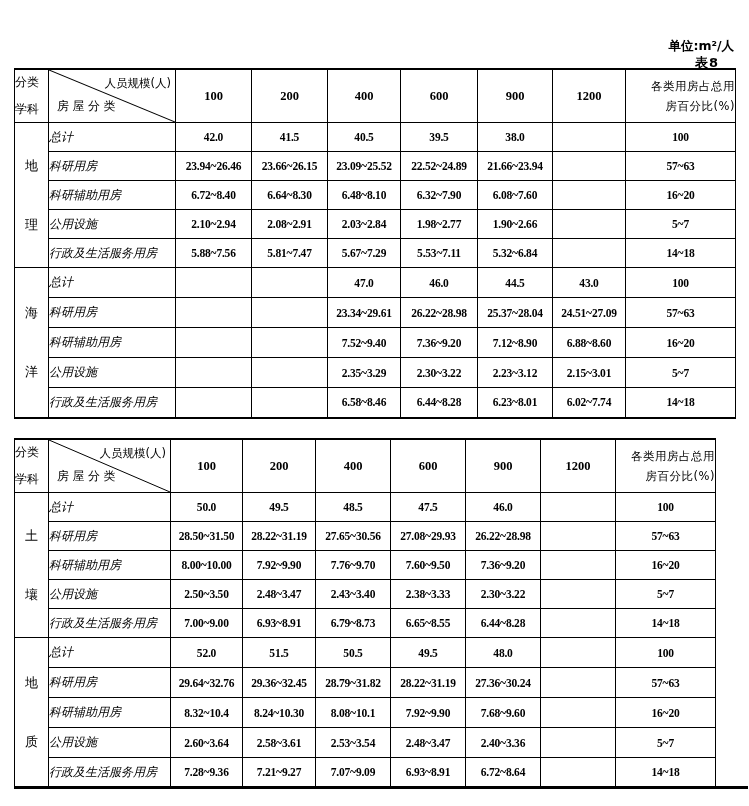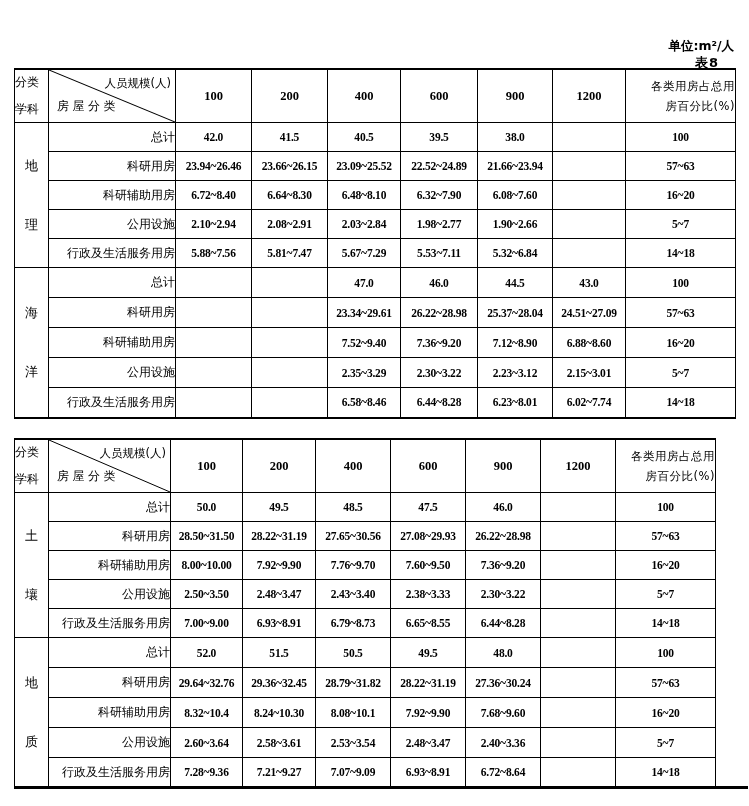"总计" .lbl { font-style: none -> italic; text-align: right -> left }
